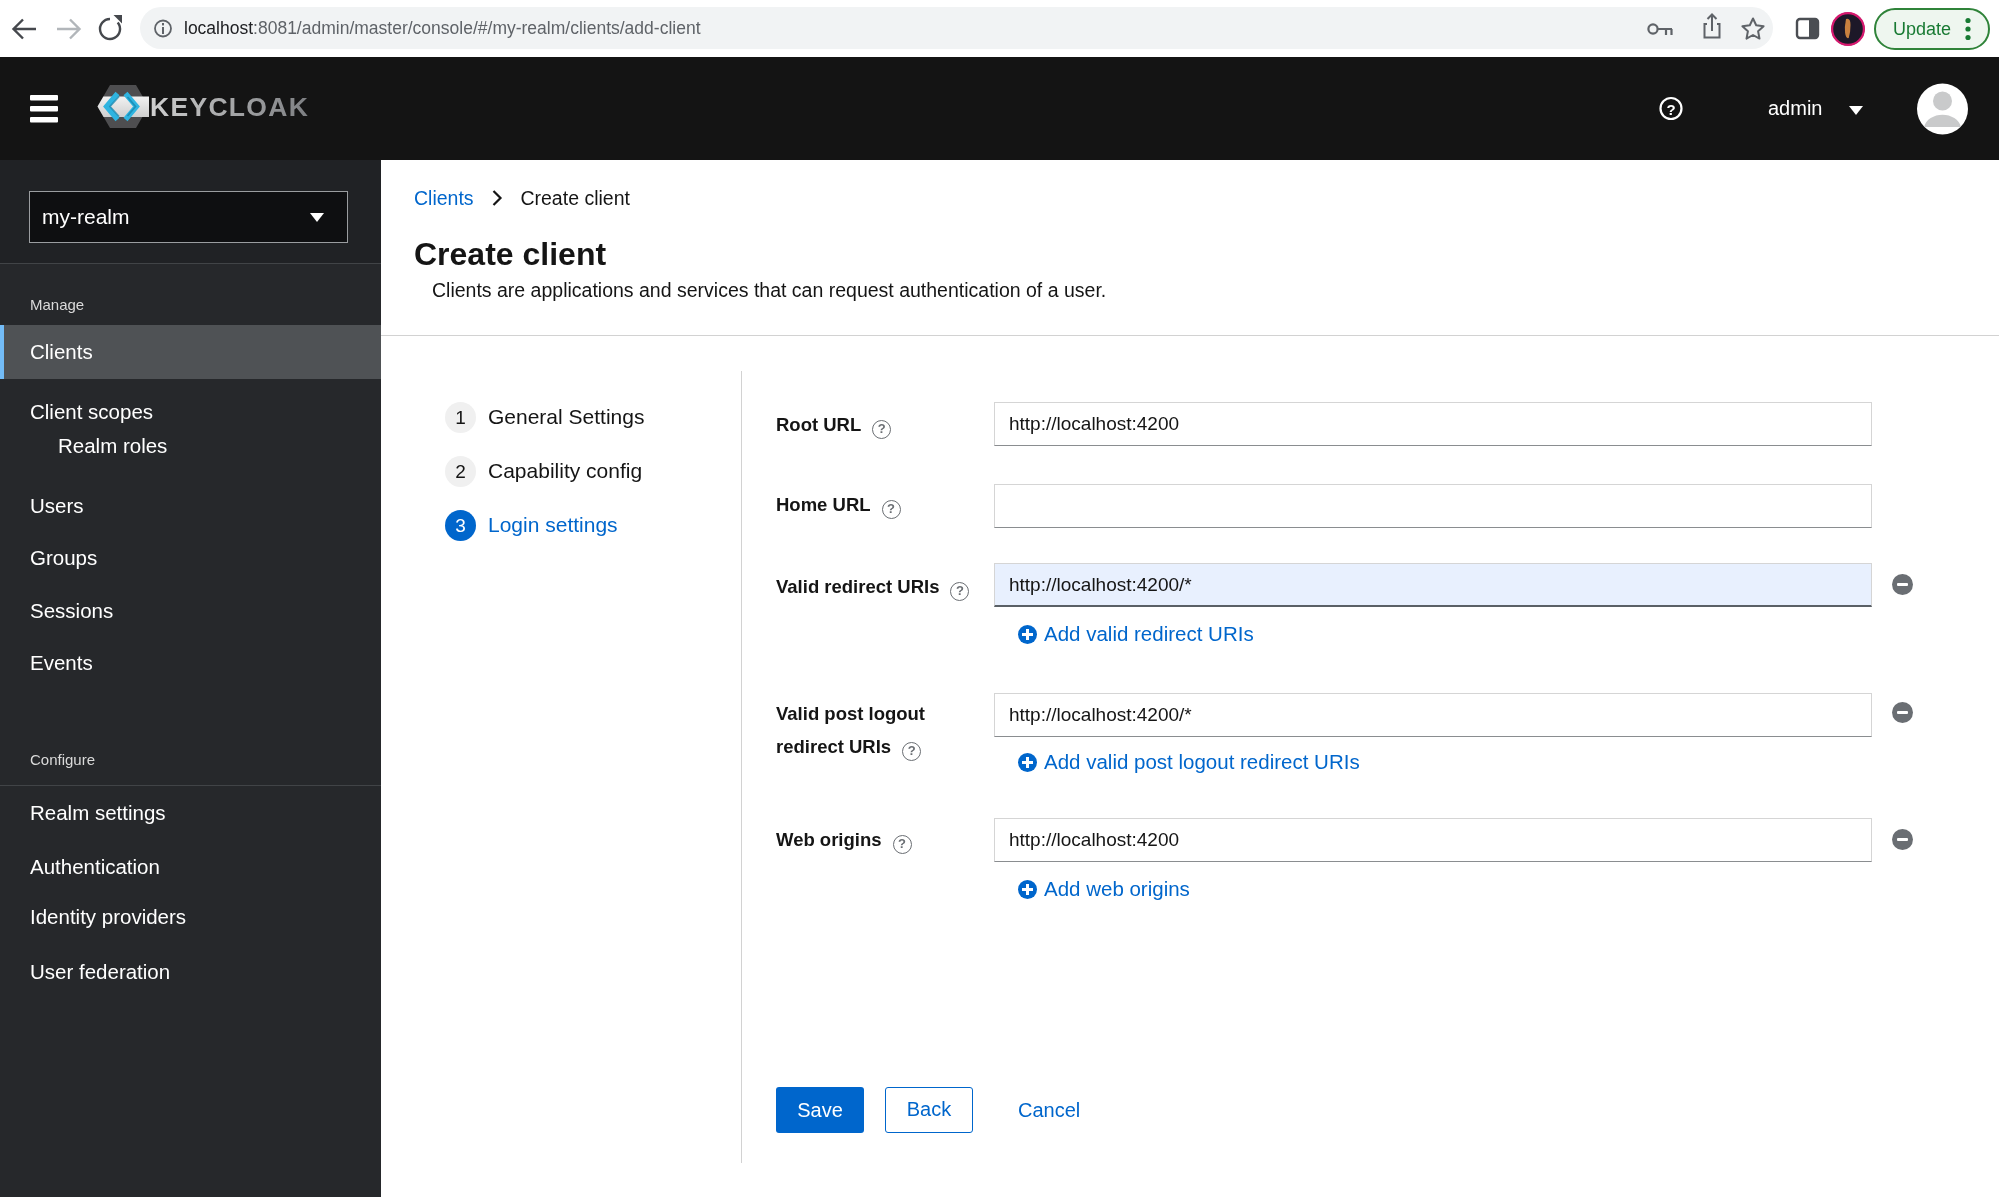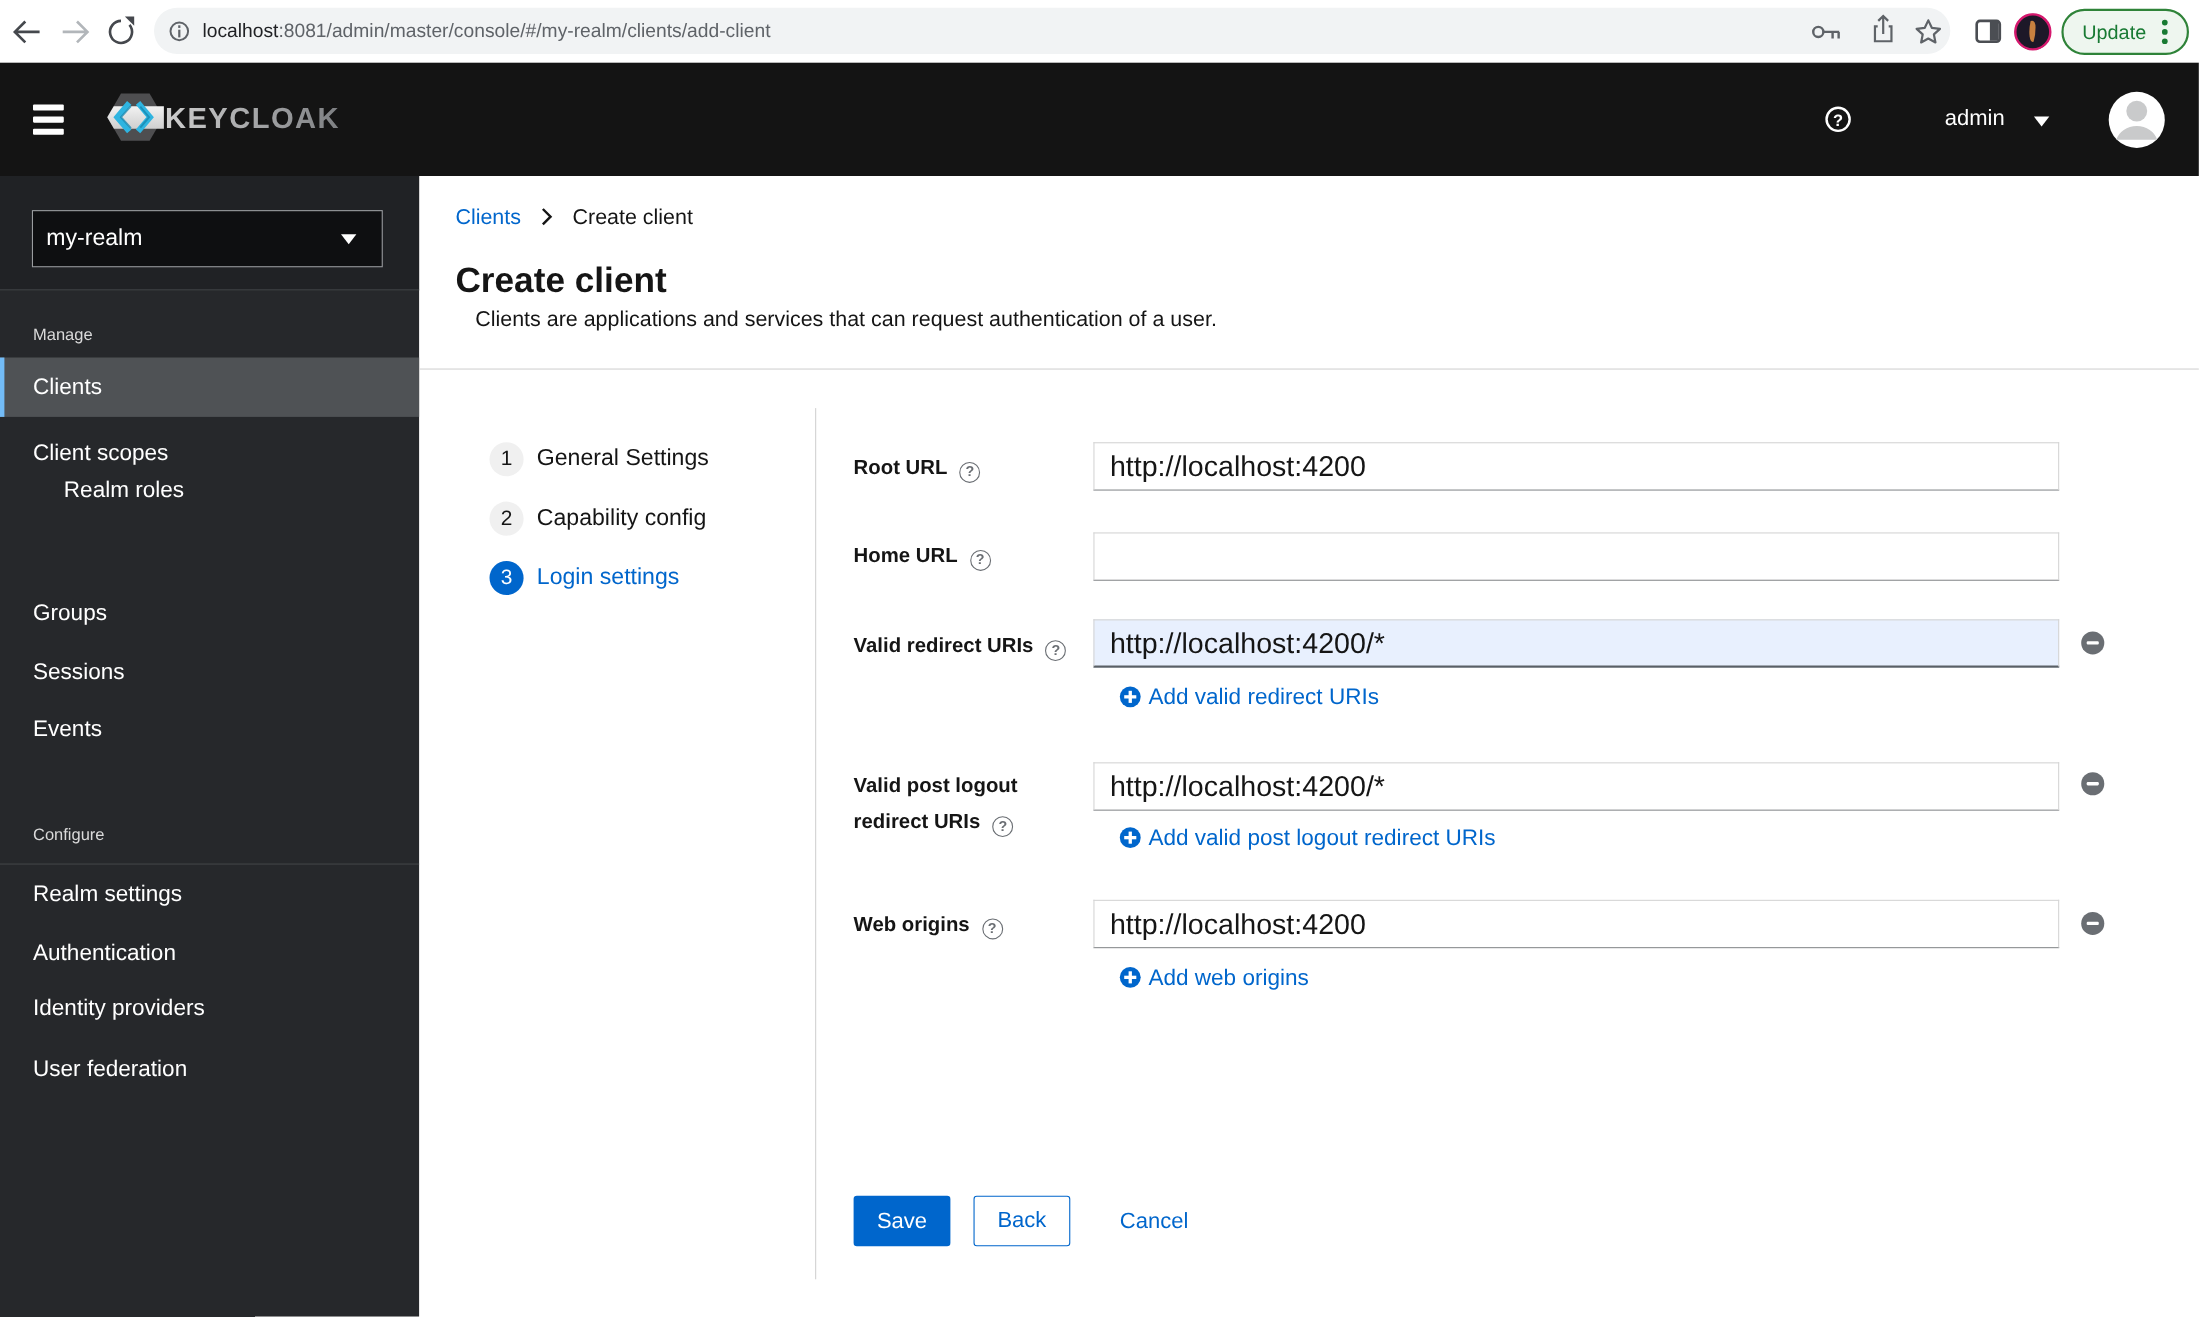"http://localhost:4200" .finput { font-size: 26px -> 19px }
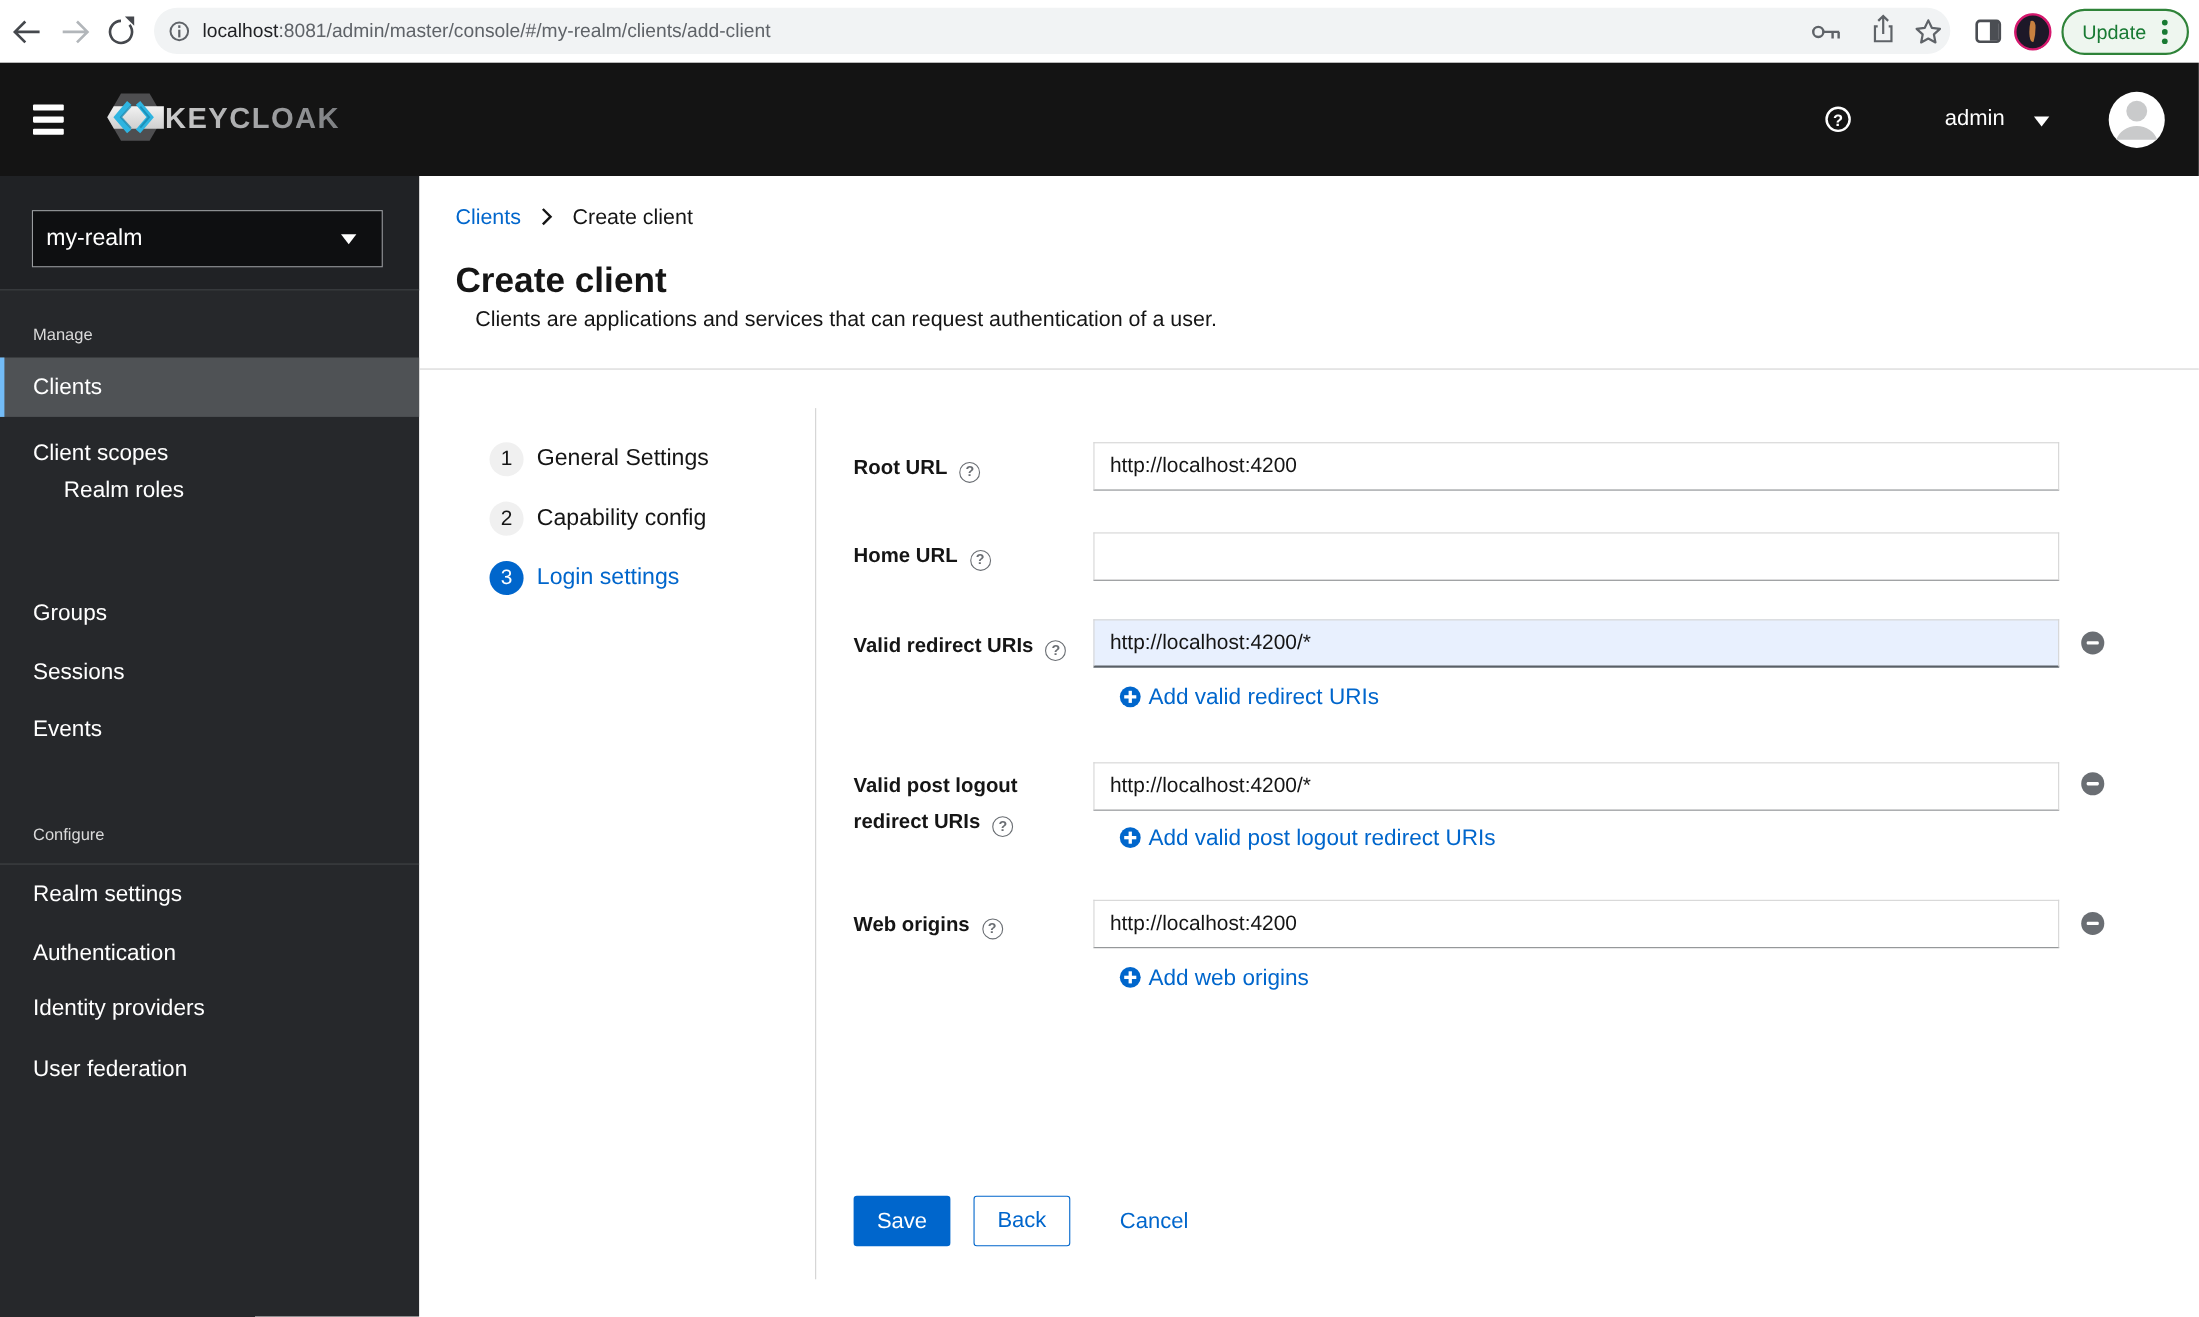"Users" div.abs { html: none -> <div>Users</div> }
